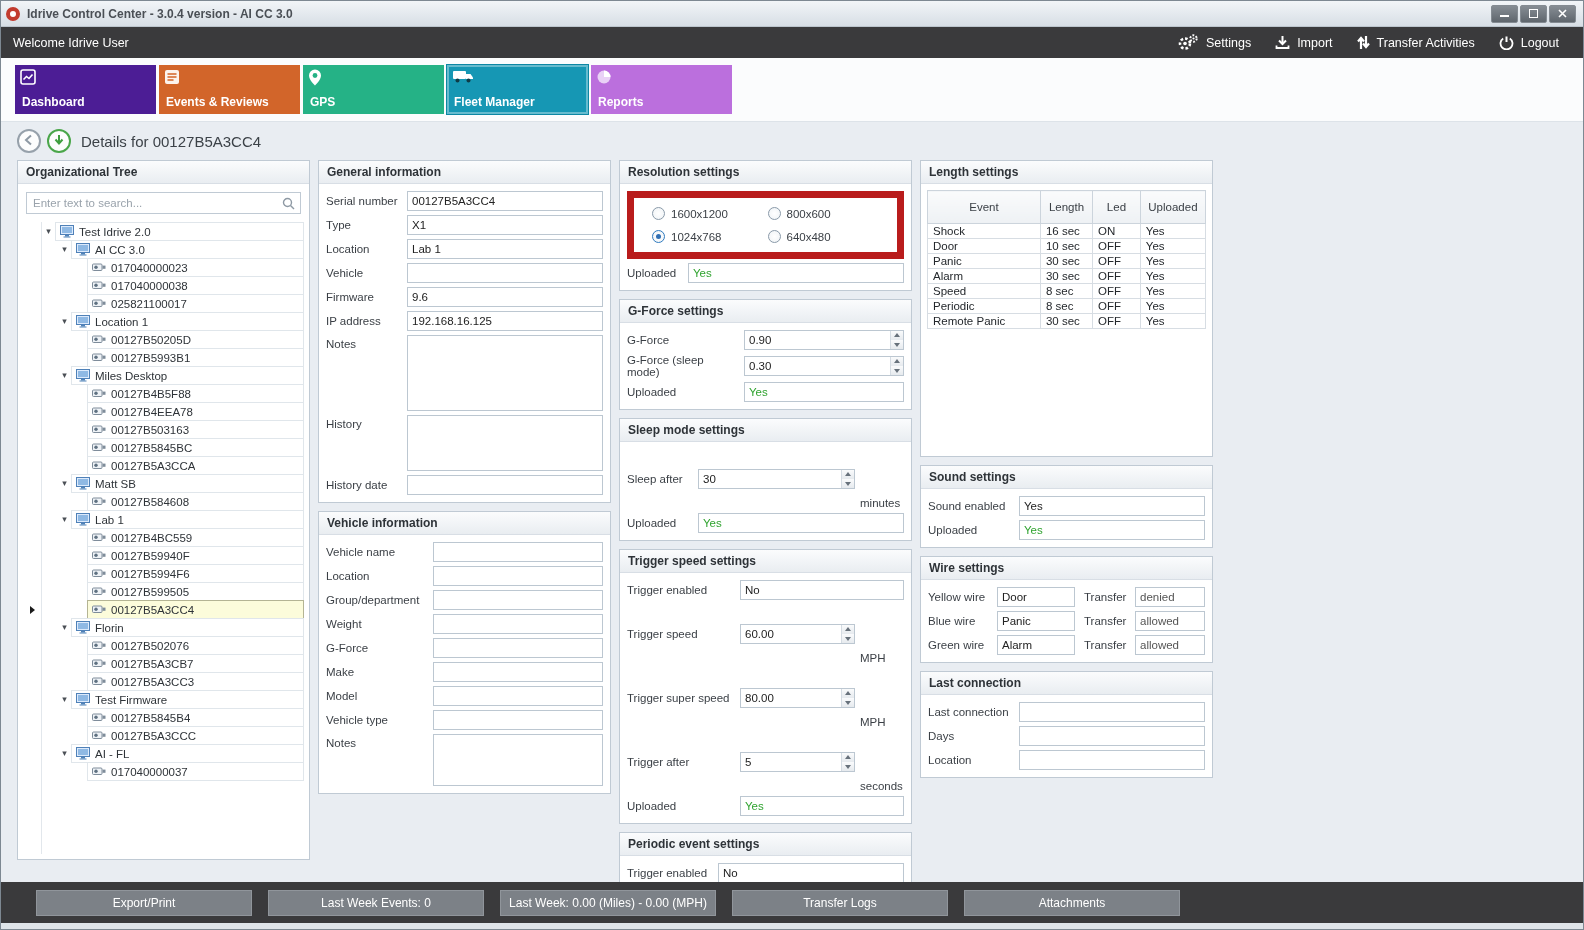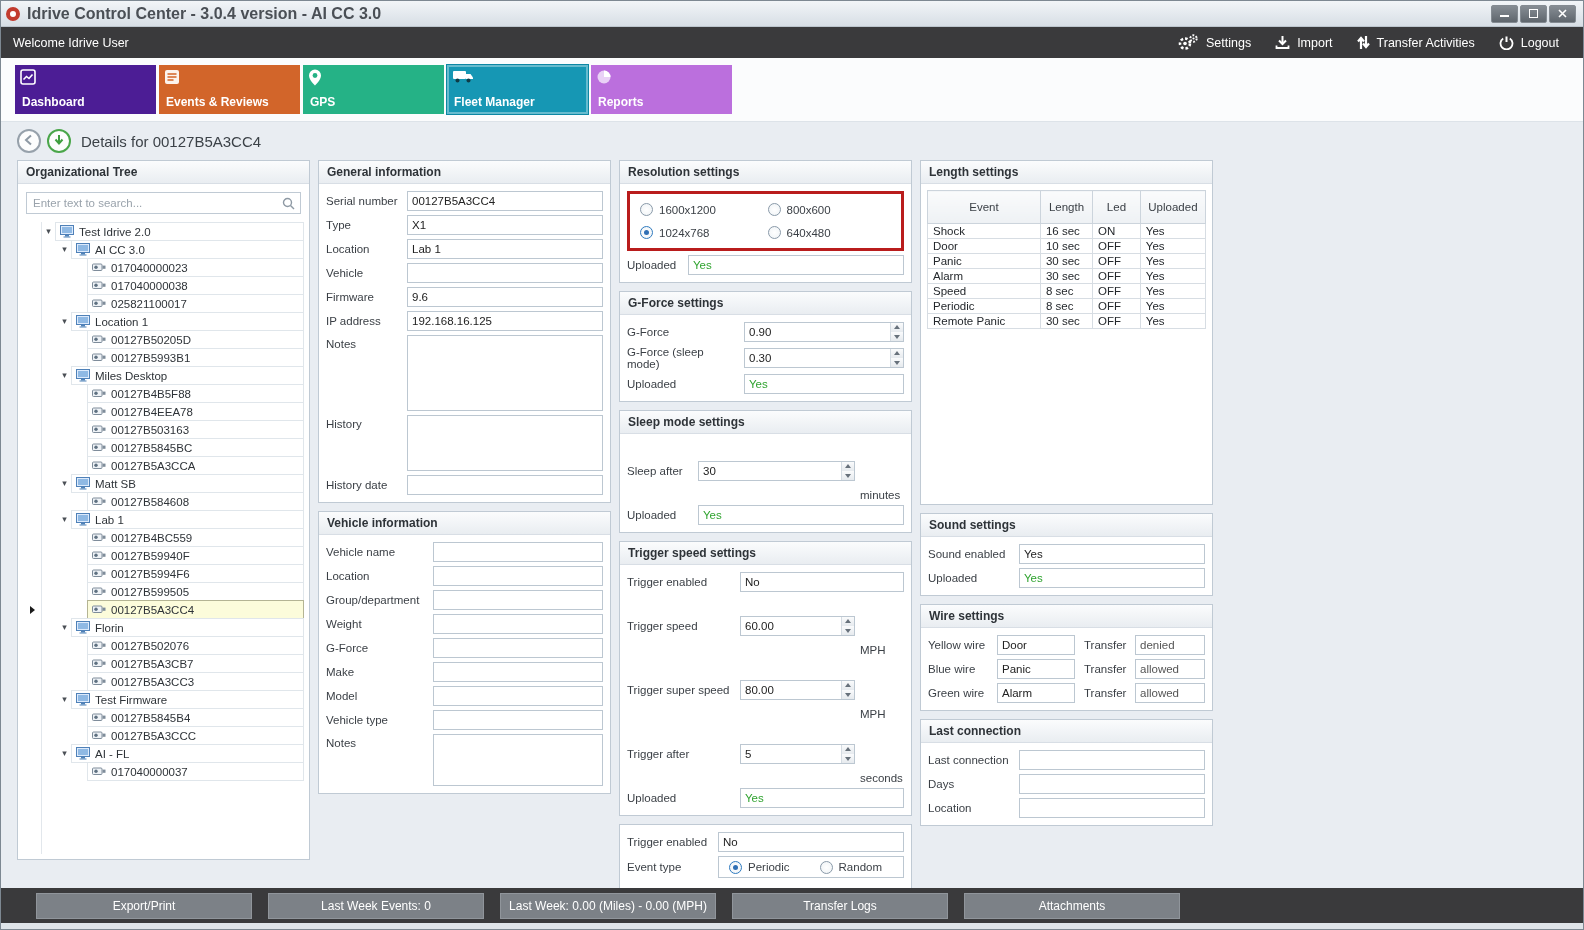"Idrive Control Center - 3.0.4" .title { font-size: 16px -> 12px }
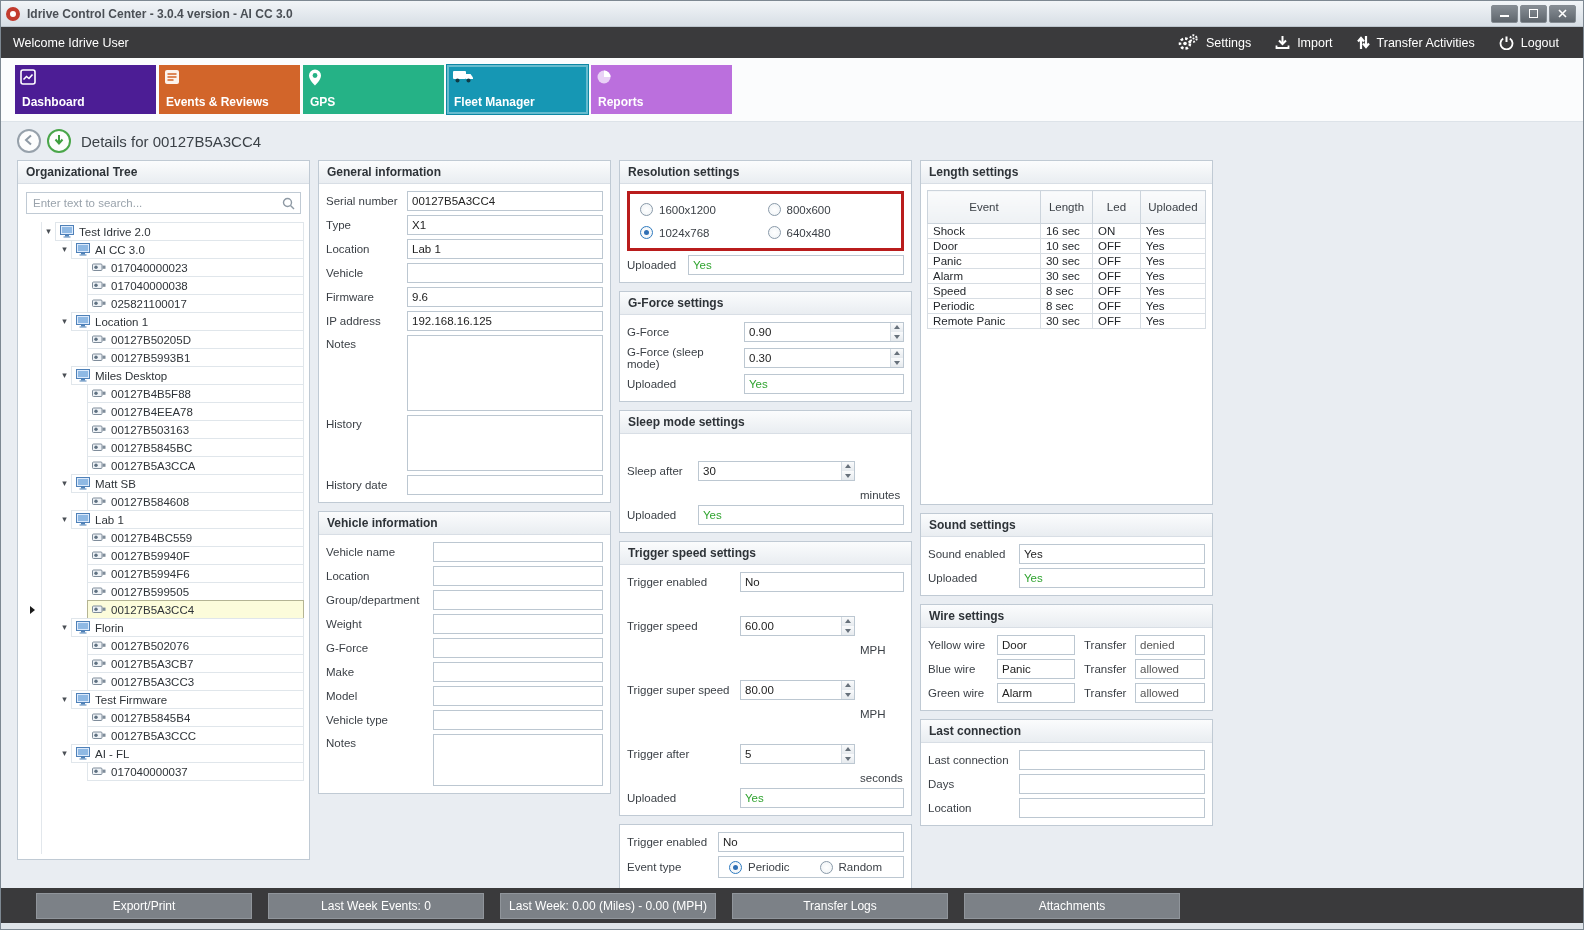"Length settings" .length-panel { height: 345px -> 297px }
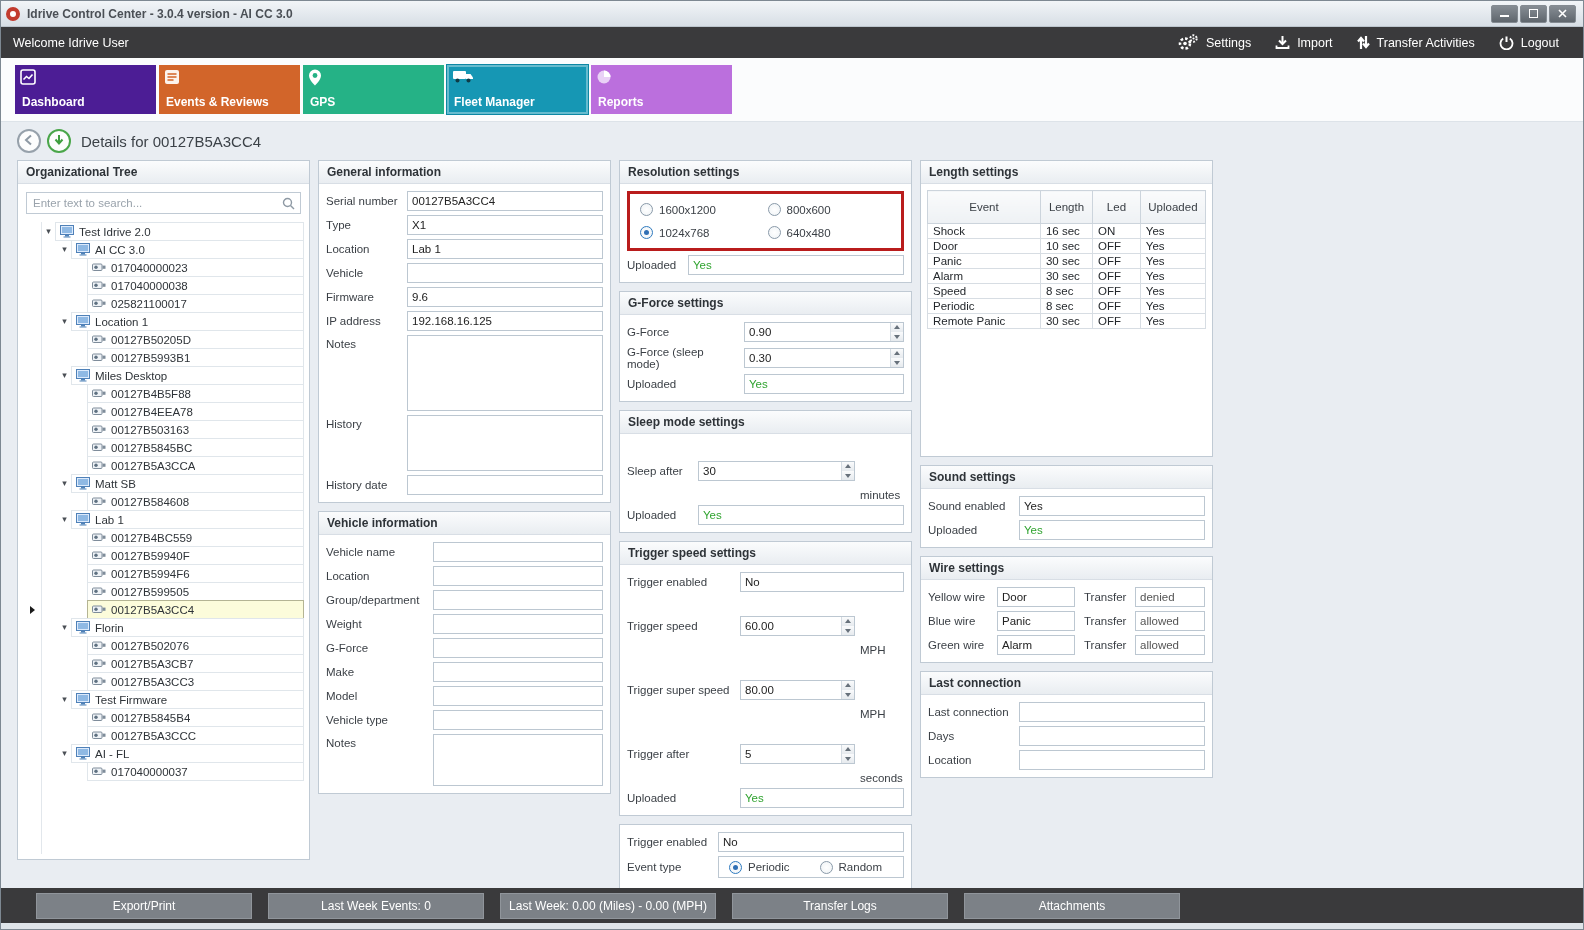"1600x1200" .radio-box { border: 3px solid #b91c1c -> 7px solid #b91c1c; padding: 9px 10px -> 9px 18px }
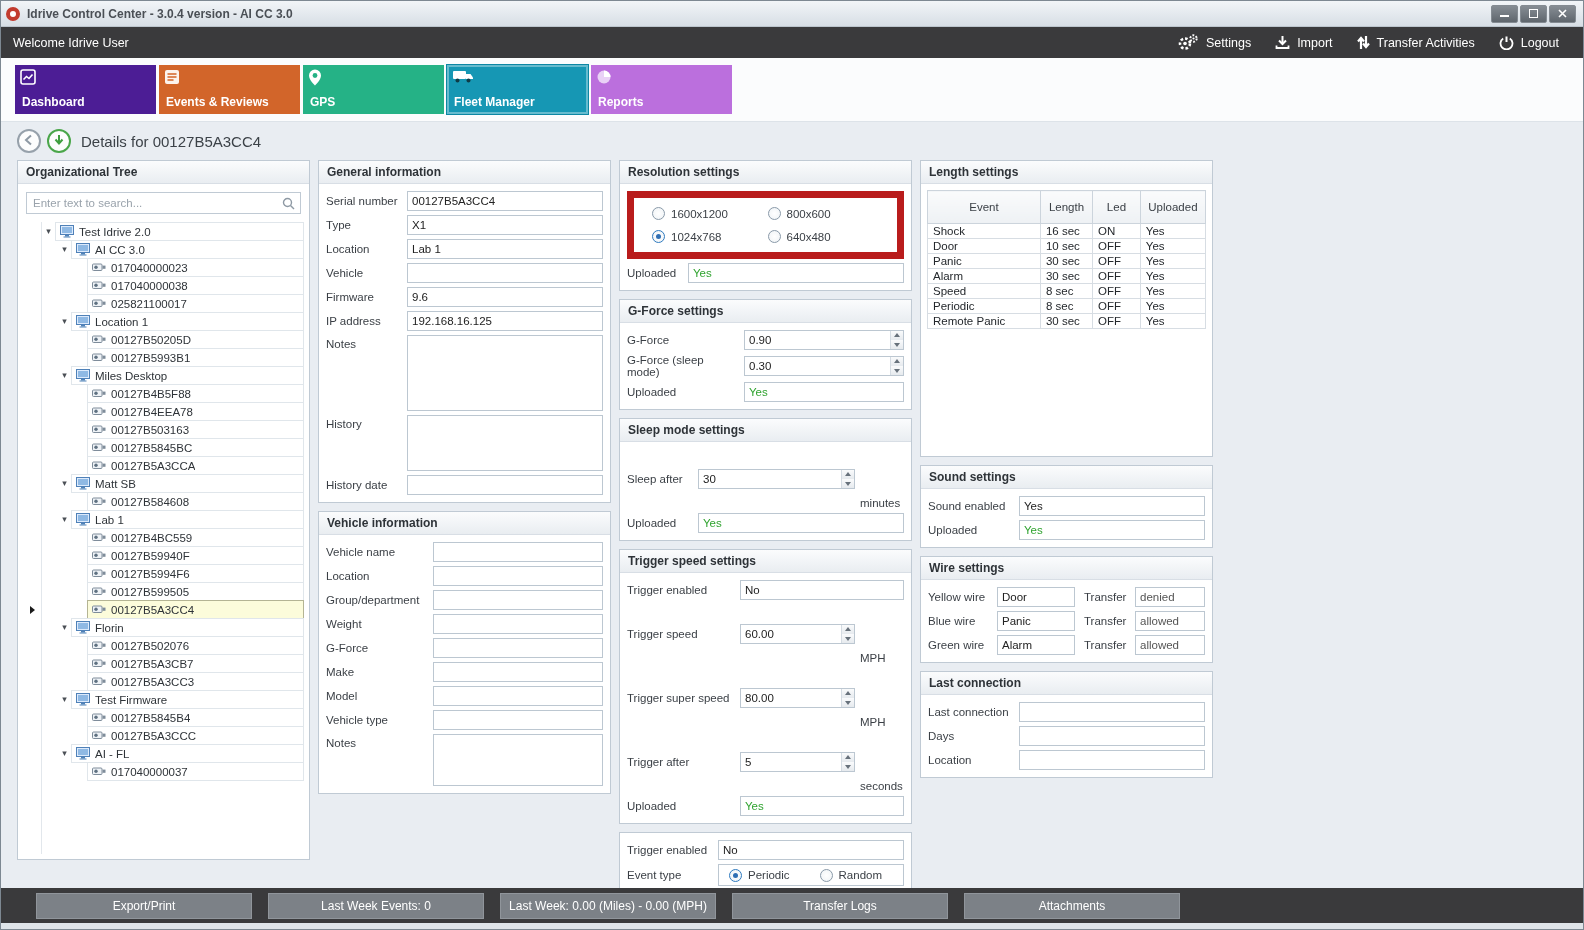"Periodic event settings" div.panel-header { html: none -> <div>Periodic event settings</div> }
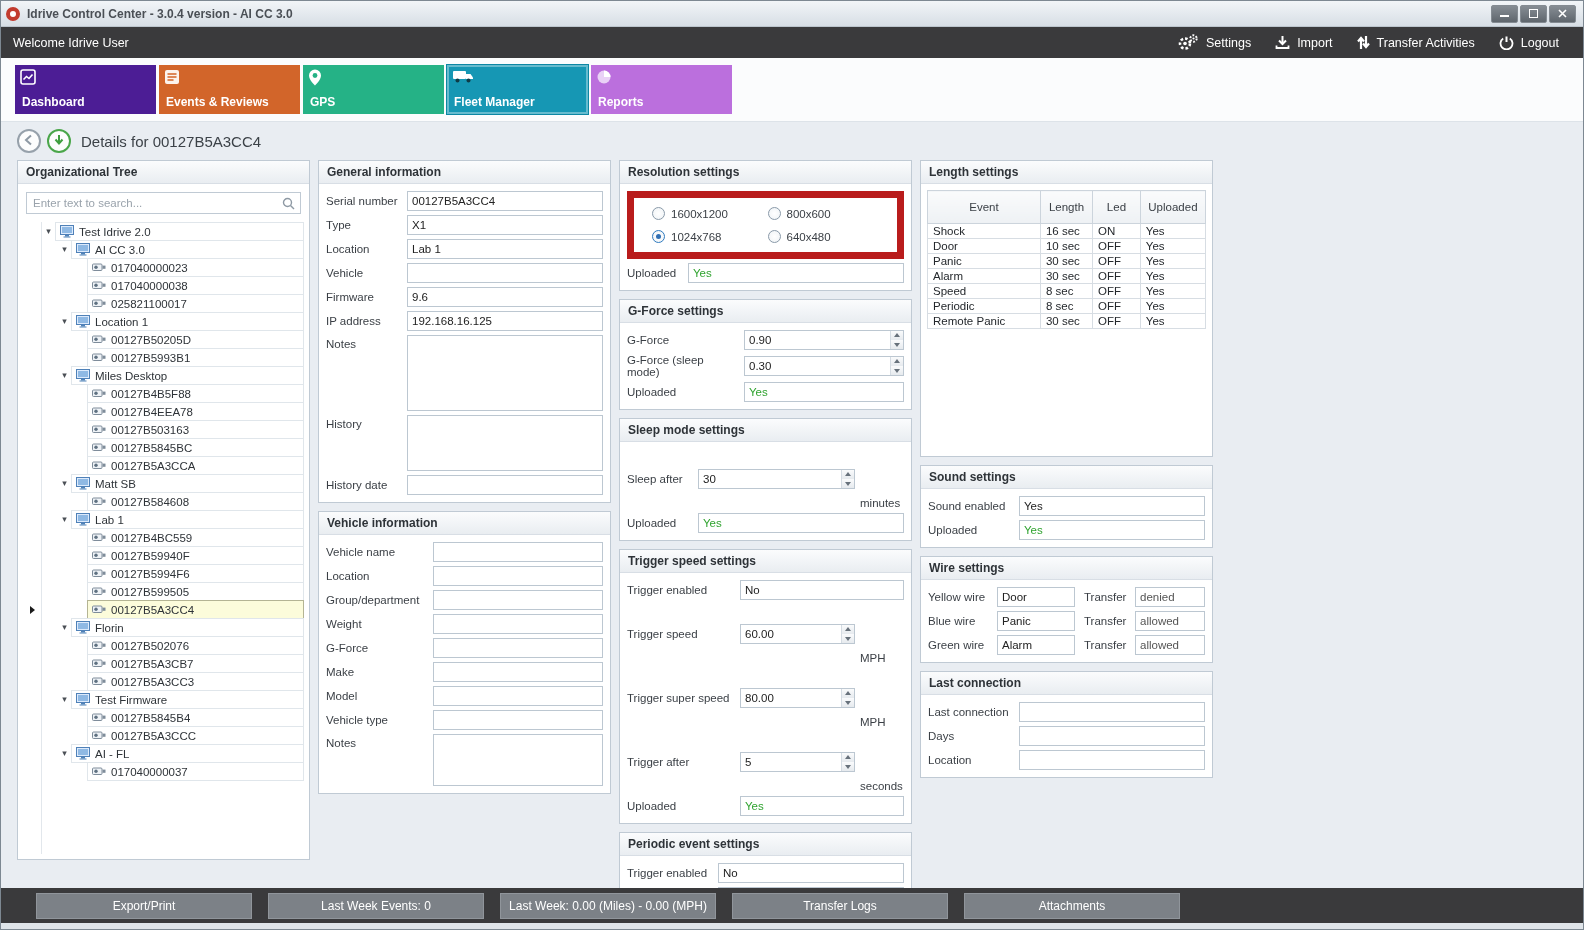"Export/Print" .bottom-bar { height: 35px -> 41px }
